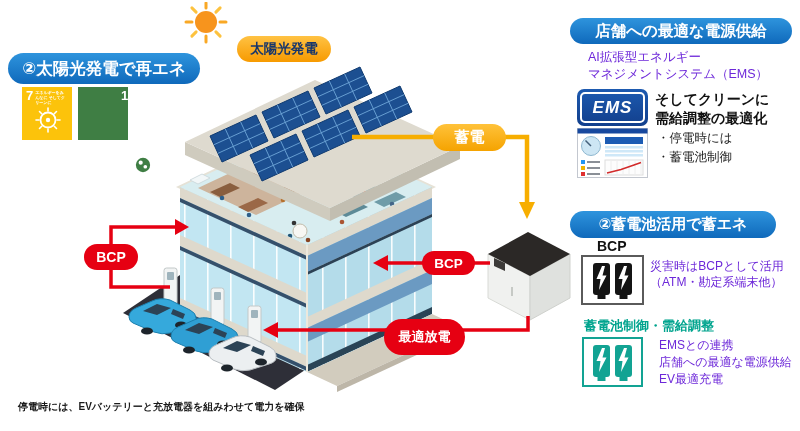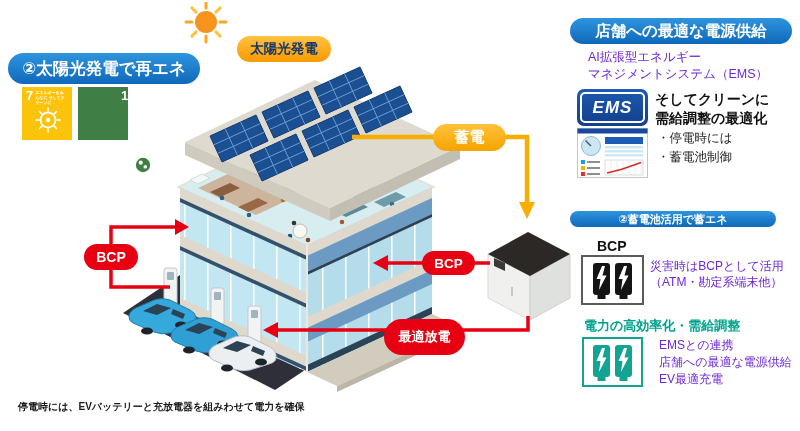"②蓄電池活用で蓄エネ" div.badge { font-size: 11px -> 15px; height: 16px -> 27px }
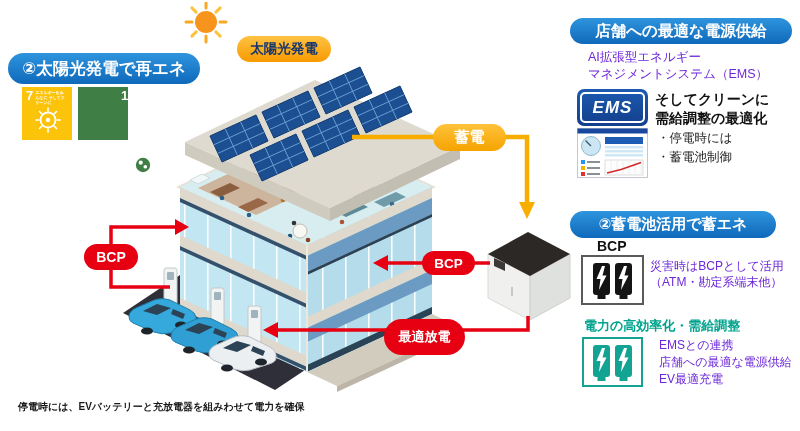"電力の高効率化・需給調整" div.txt { text: 電力の高効率化 -> 蓄電池制御 }
